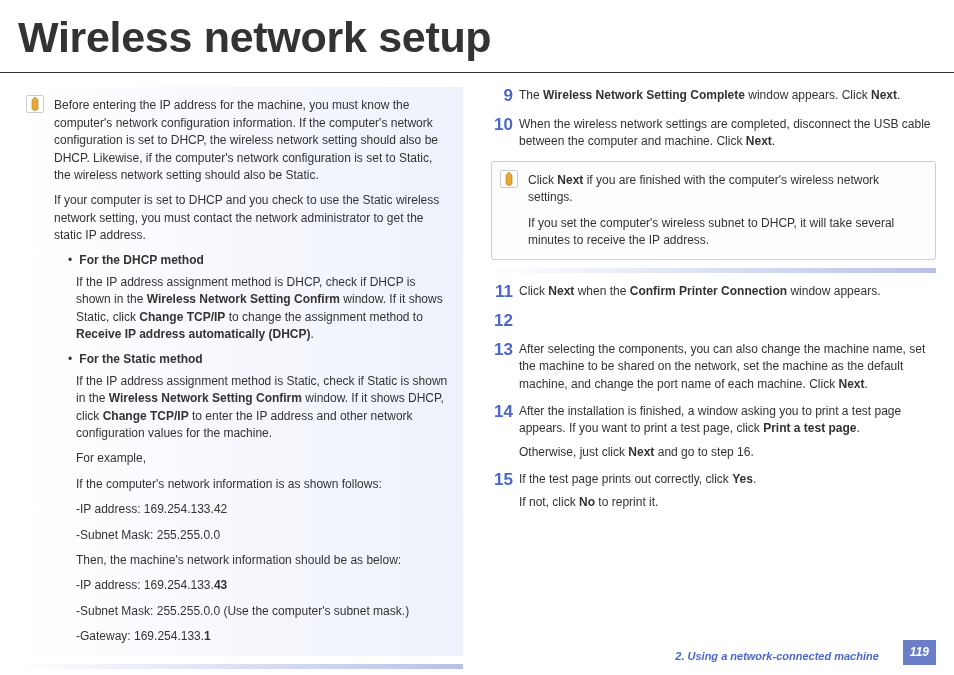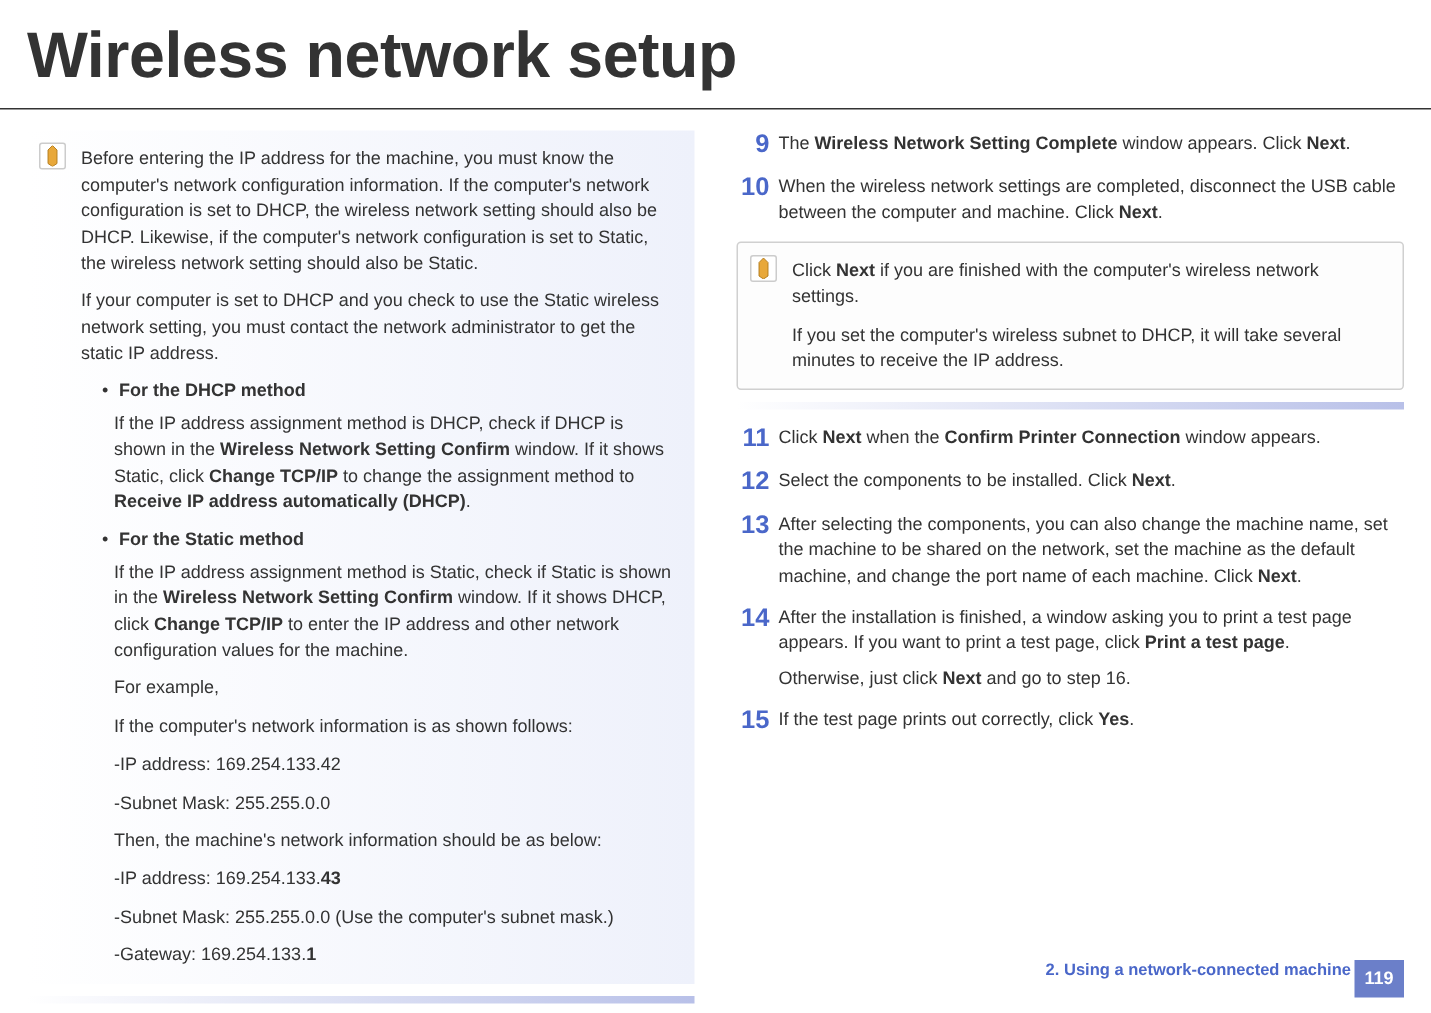"Select the components to be" div.step-body { html: <div> <p>Select the components to be installed. Click <span>Next</span>.</p> </div> -> none }
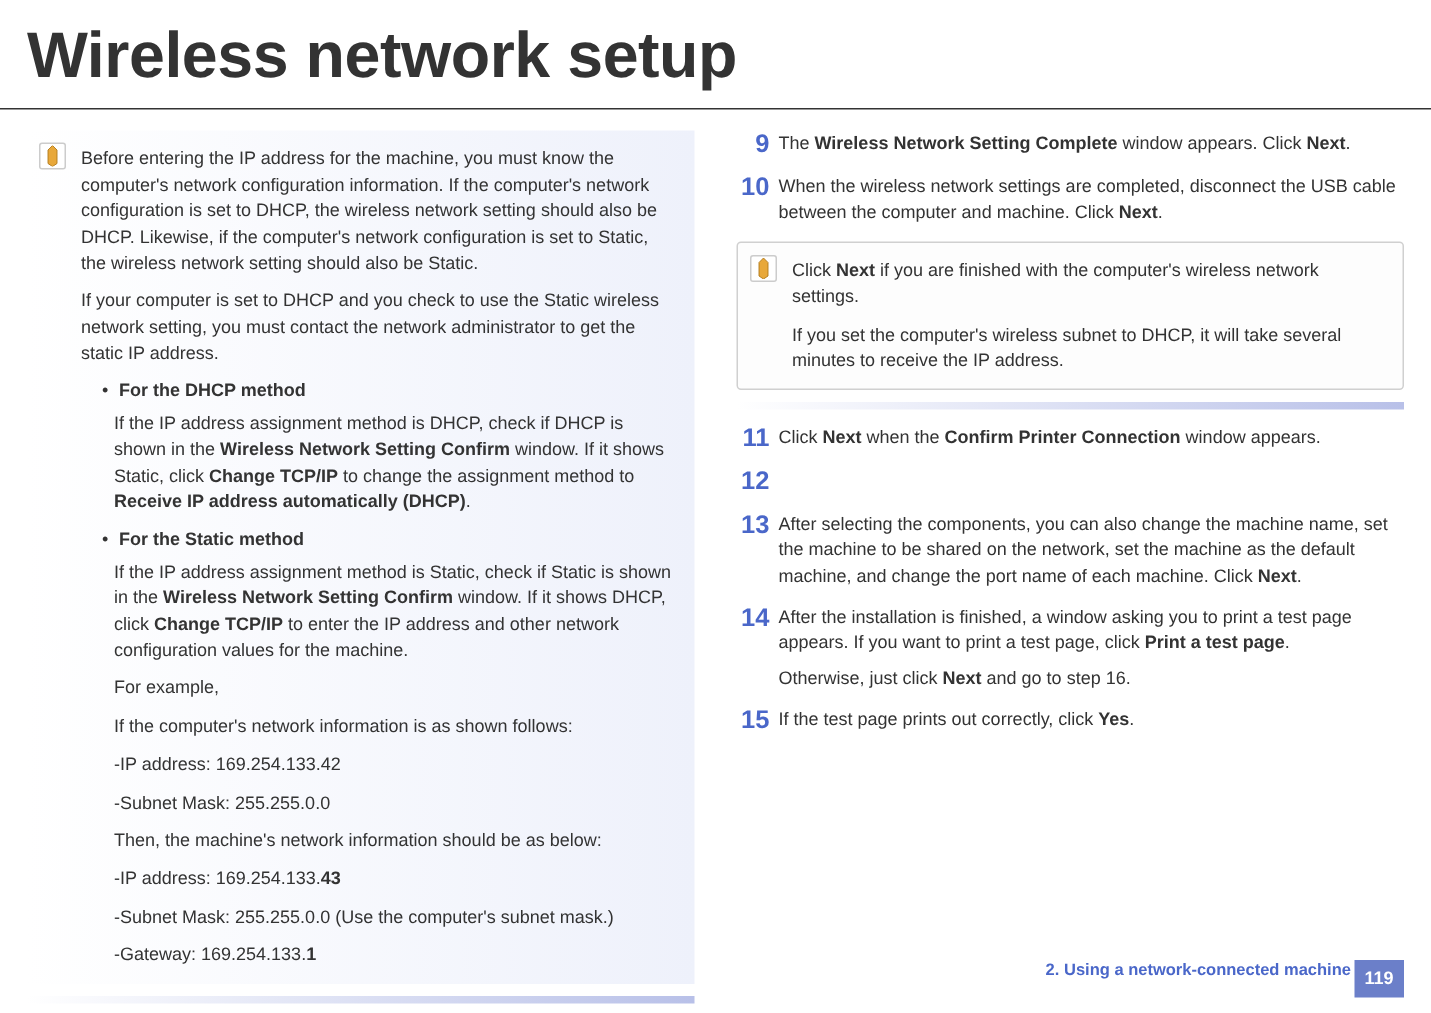"If not, click No to" p { html: none -> <p>If not, click <span>No</span> to reprint it.</p> }
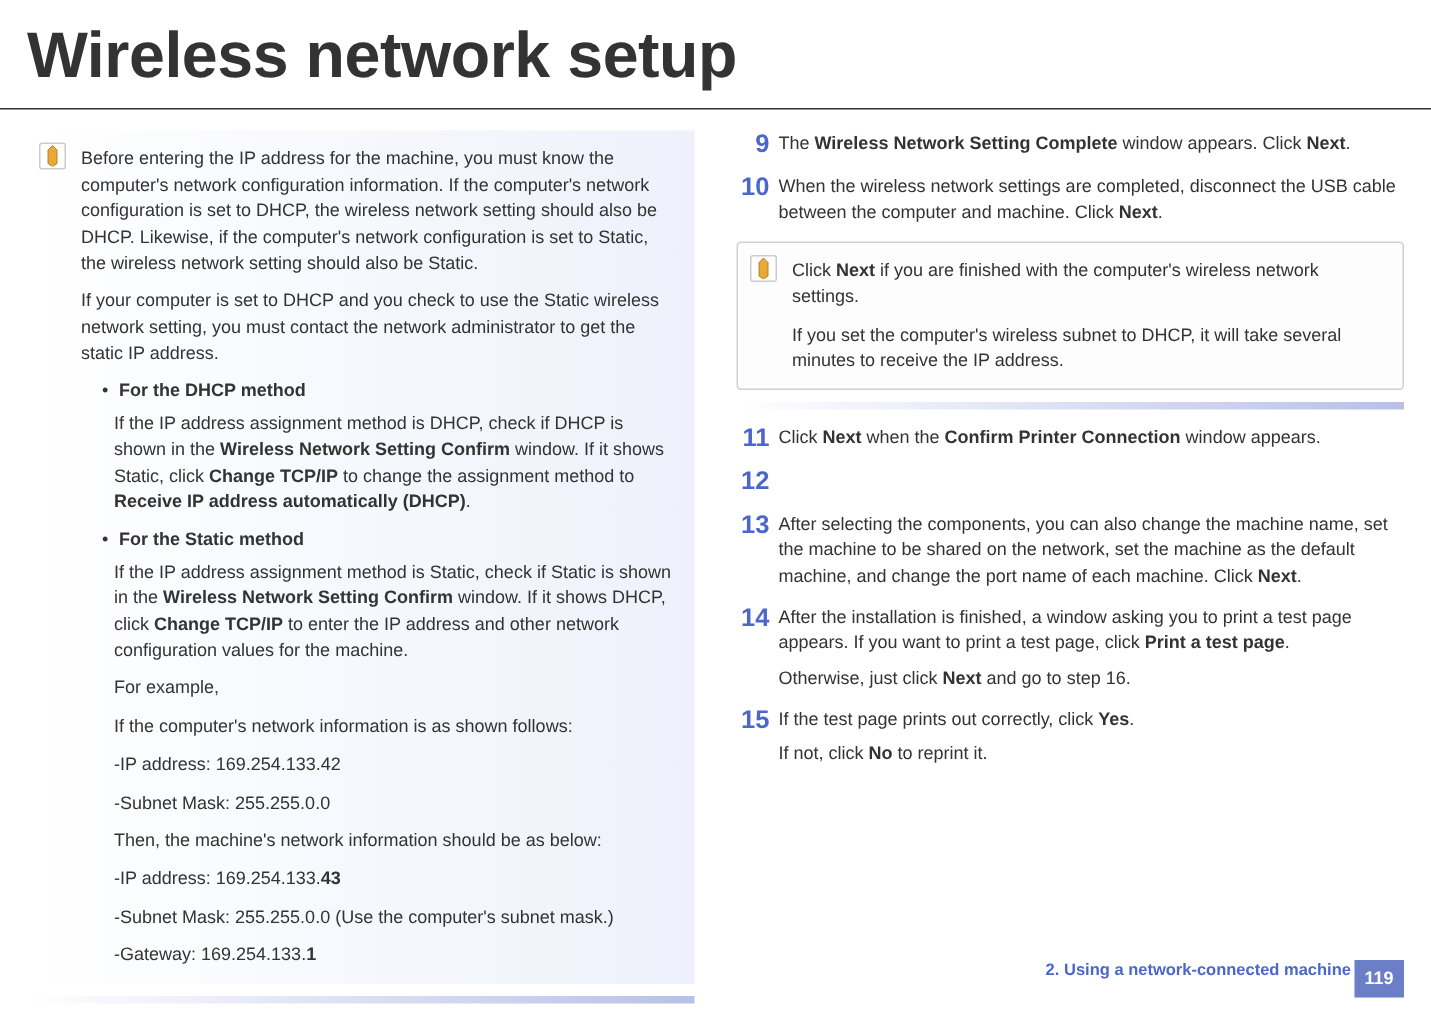"2. Using a network-connected machine" .footer { align-items: flex-start -> flex-end; font-style: none -> italic; gap: 2px -> 24px }
